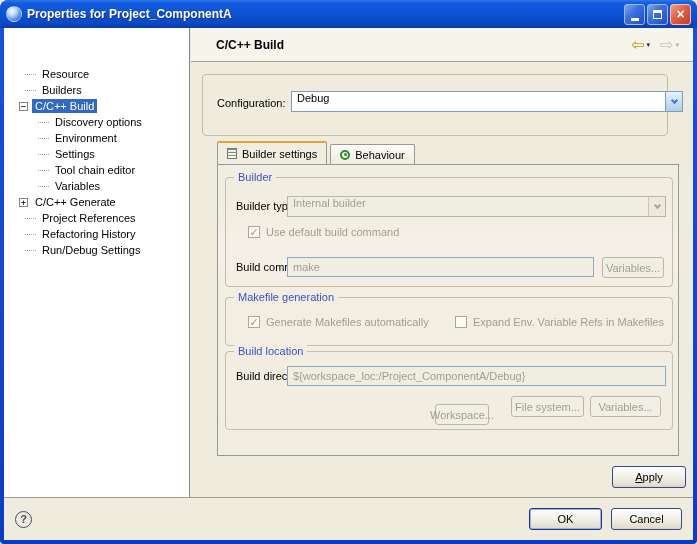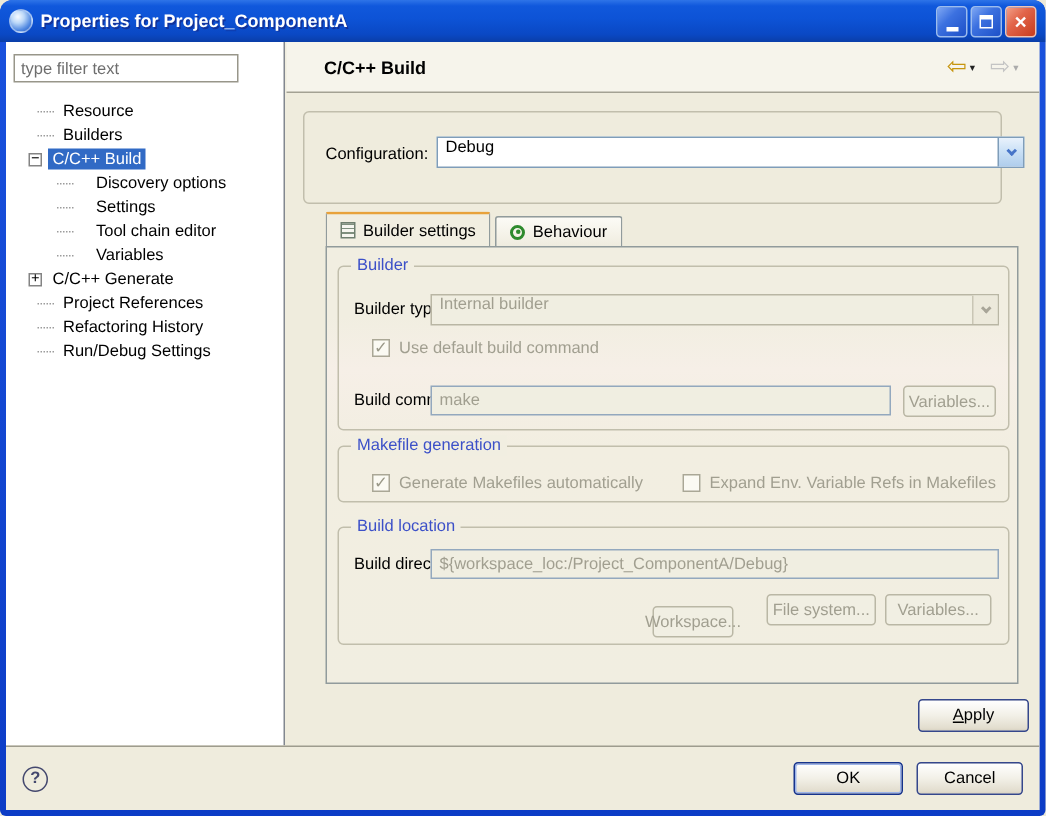"type filter text" input.filter { html: <input> -> none }
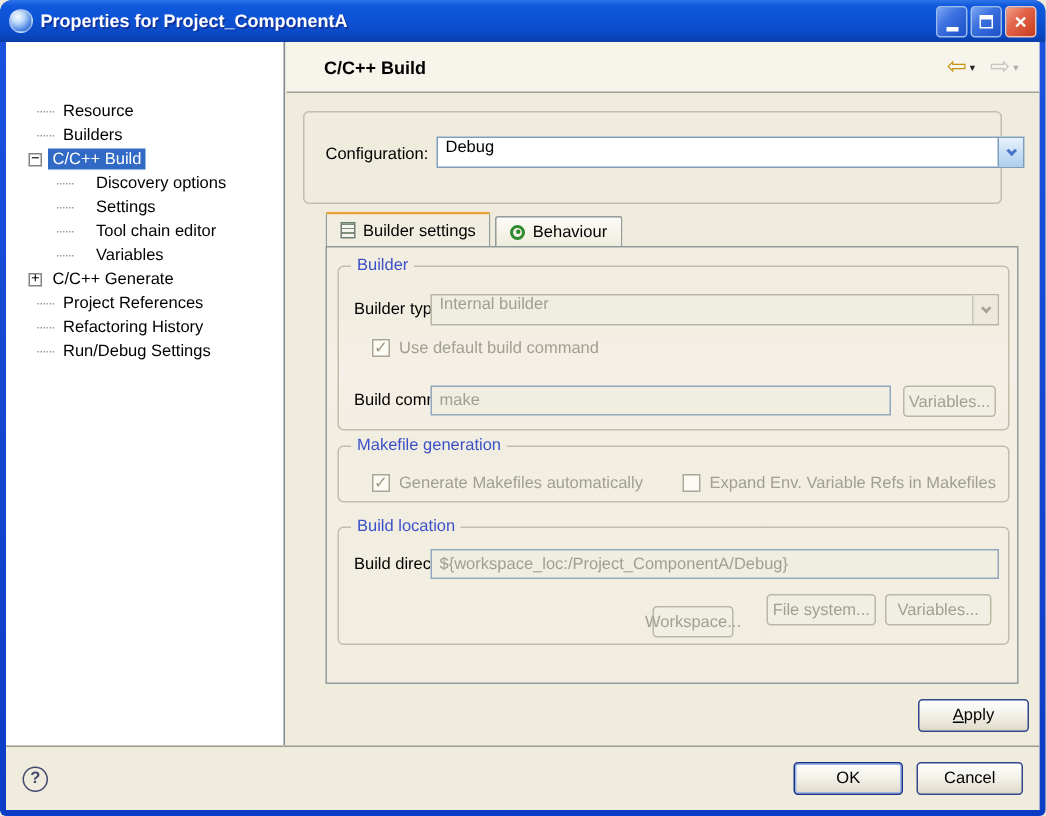"Discovery options" .trow.lvl2 { gap: 9px -> none }
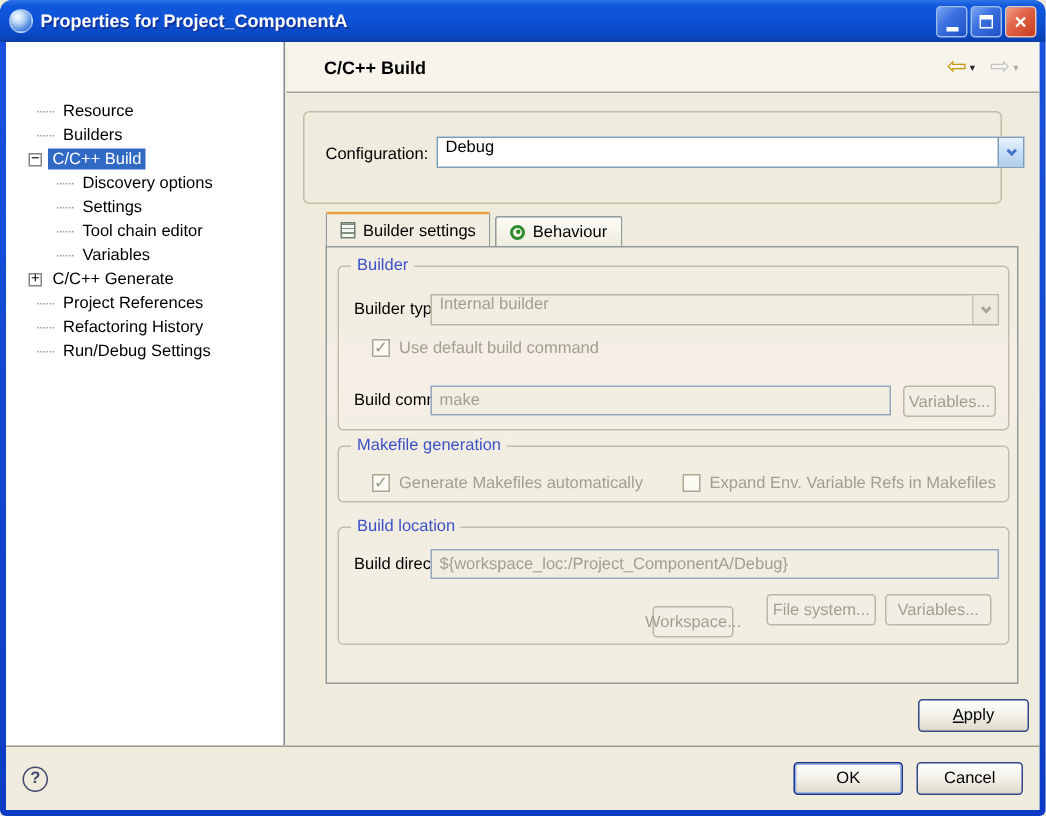"Environment" div.trow { html: none -> <div> <span></span> <span>Environment</span> </div> }
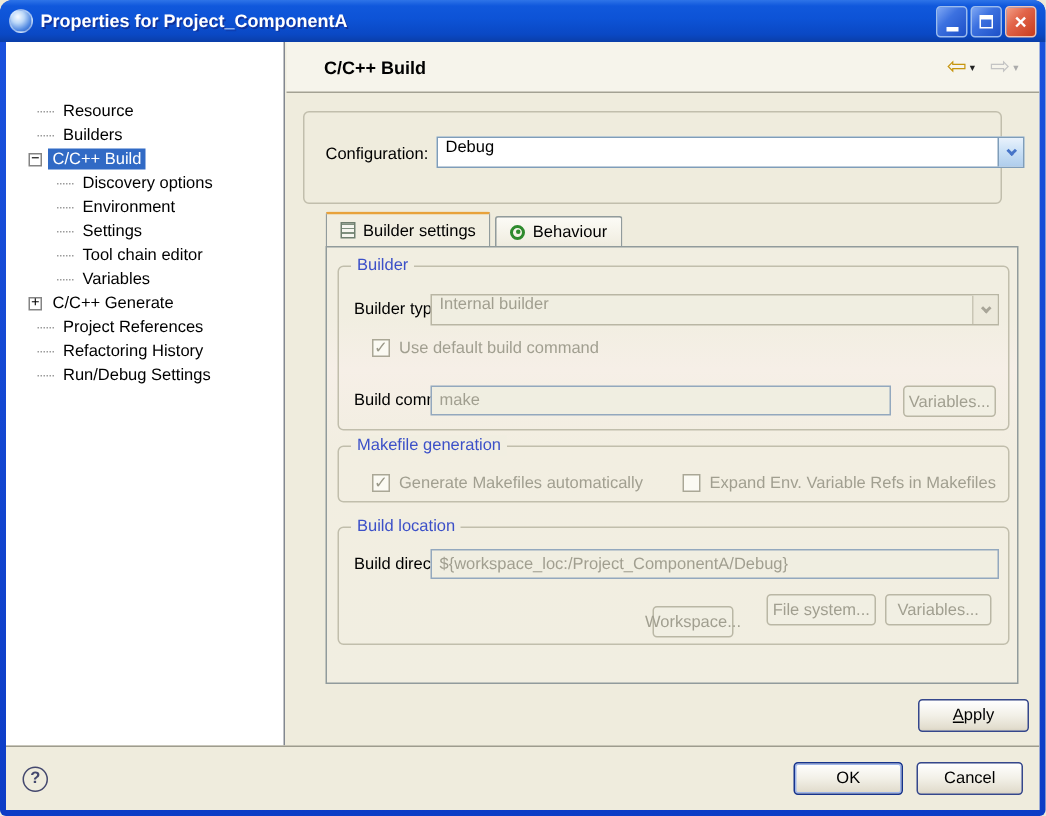"Makefile generation" .grp-make { height: 38px -> 49px }
